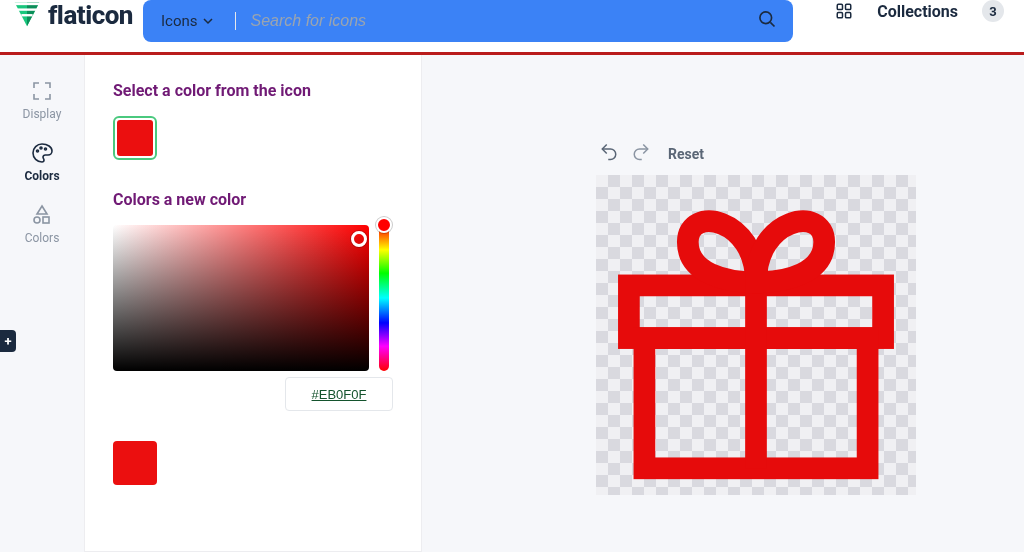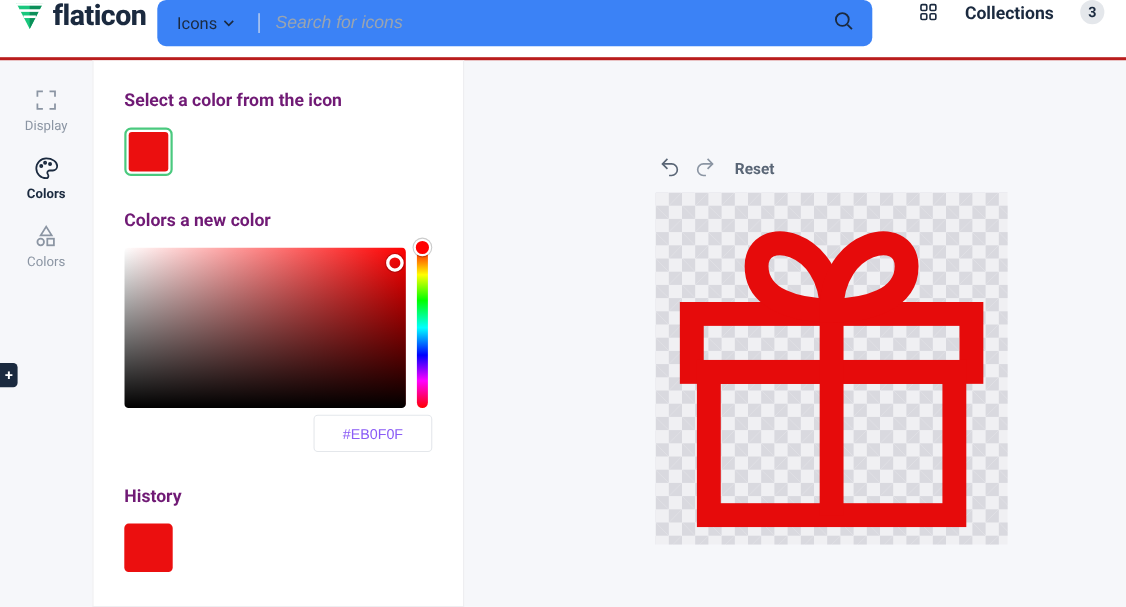"#EB0F0F" .hex-input { color: #8b5cf6 -> #14532d; text-decoration: none -> underline }
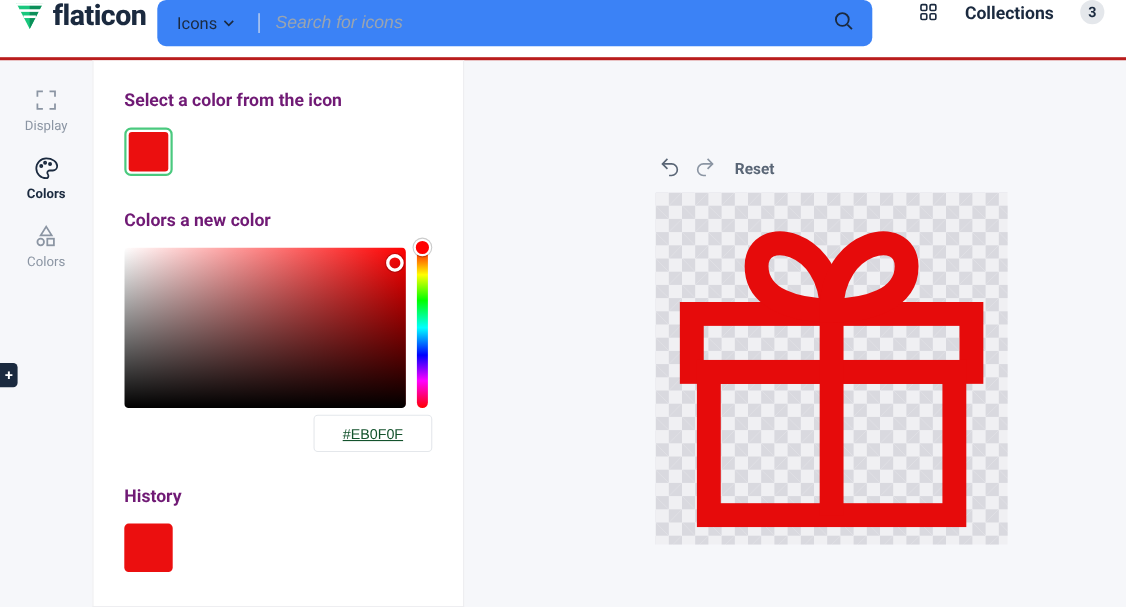"History" h3 { html: <h3>History</h3> -> none }
